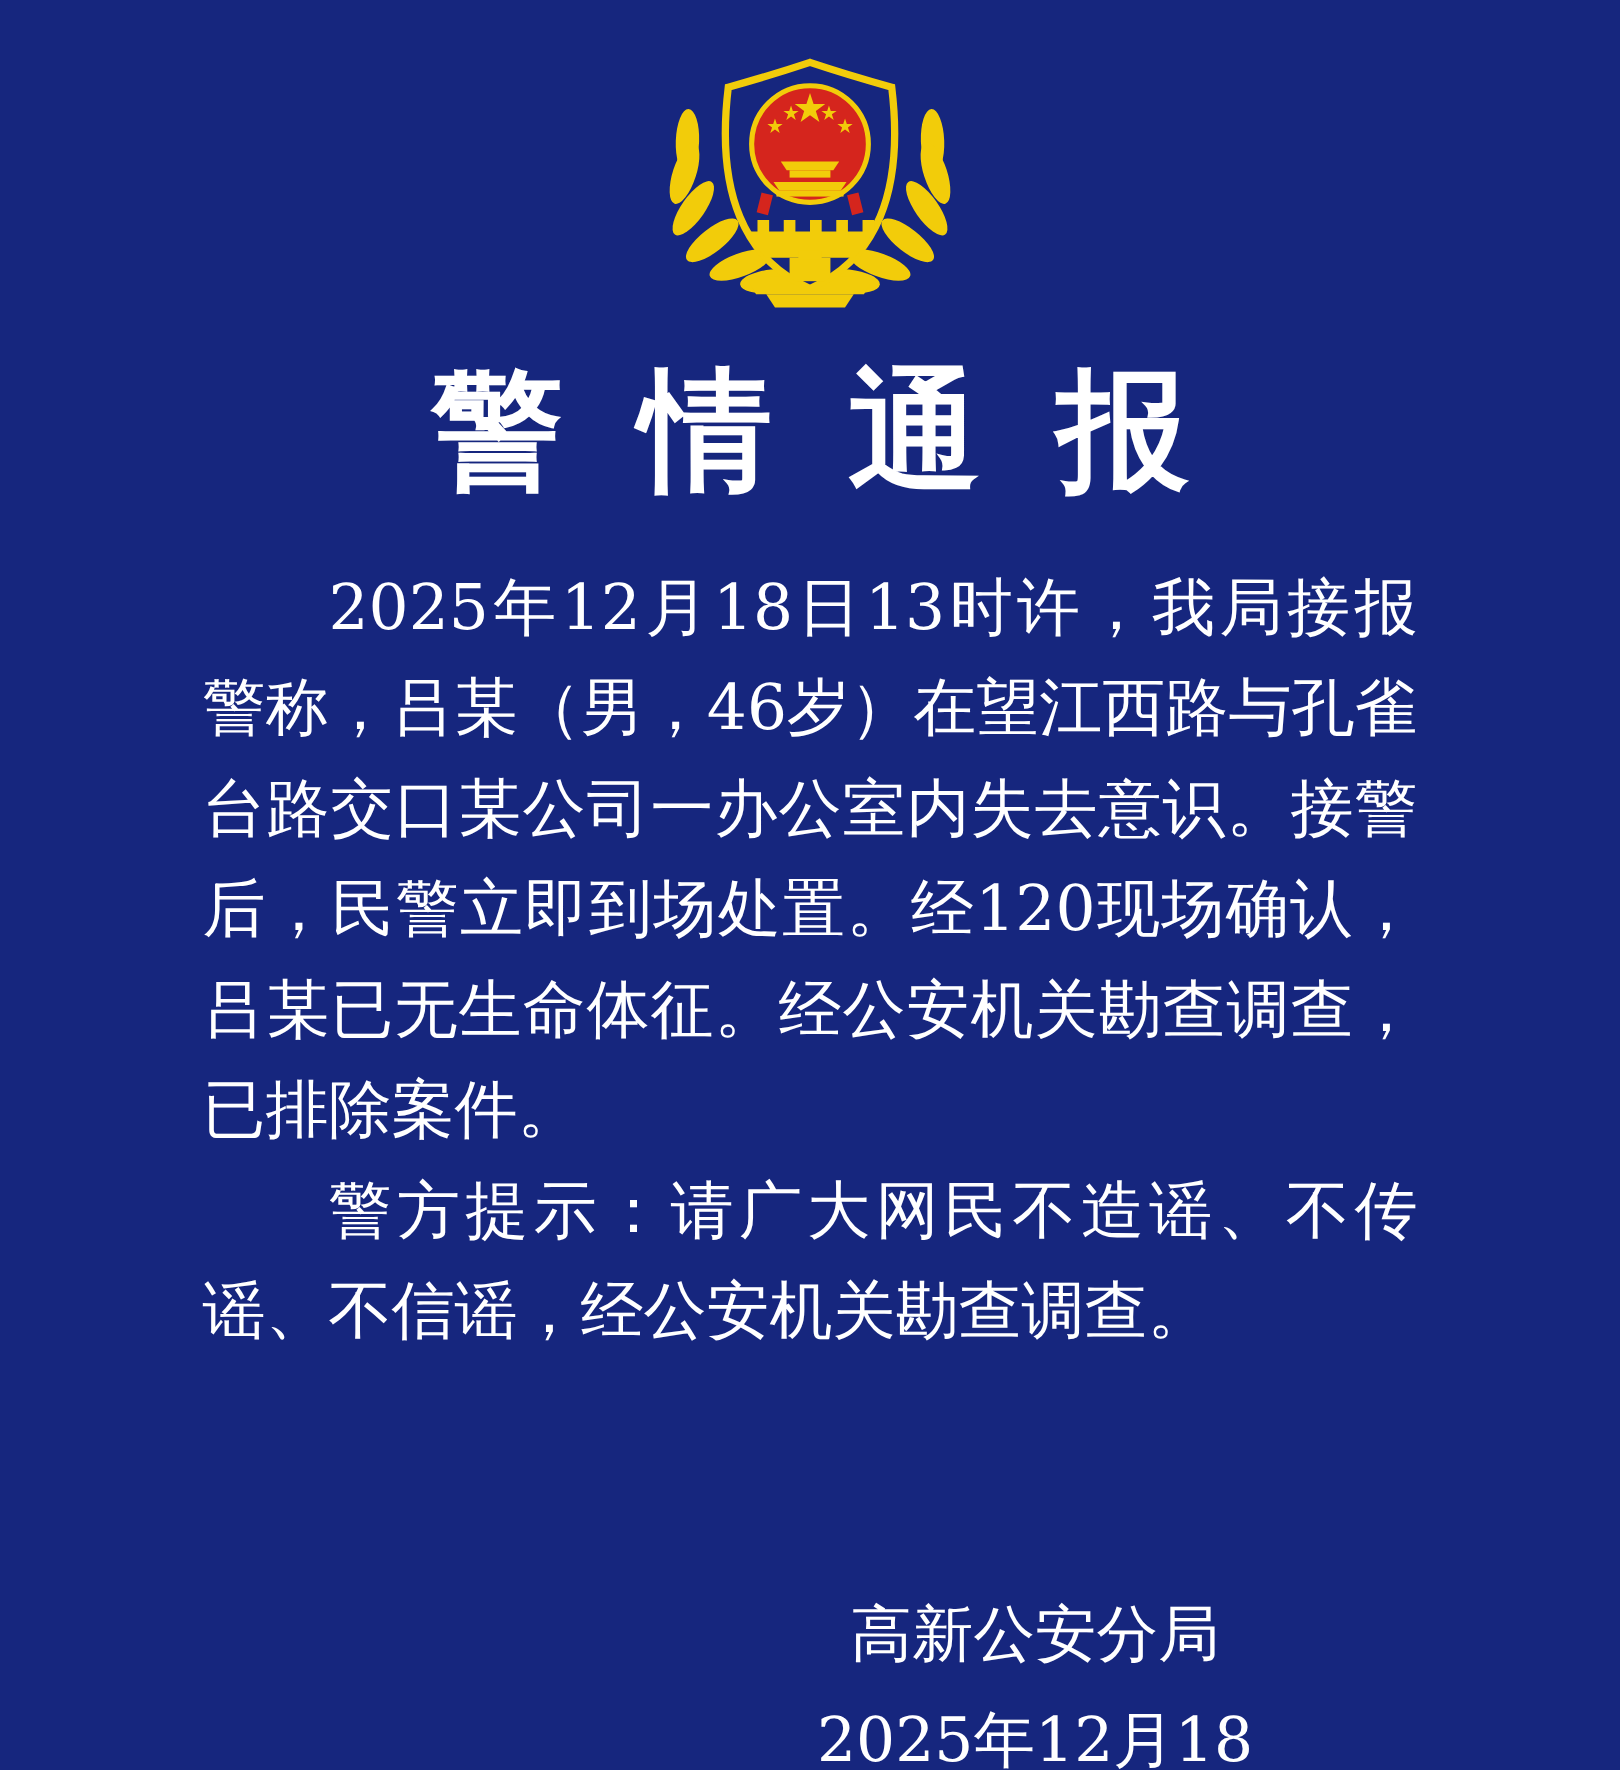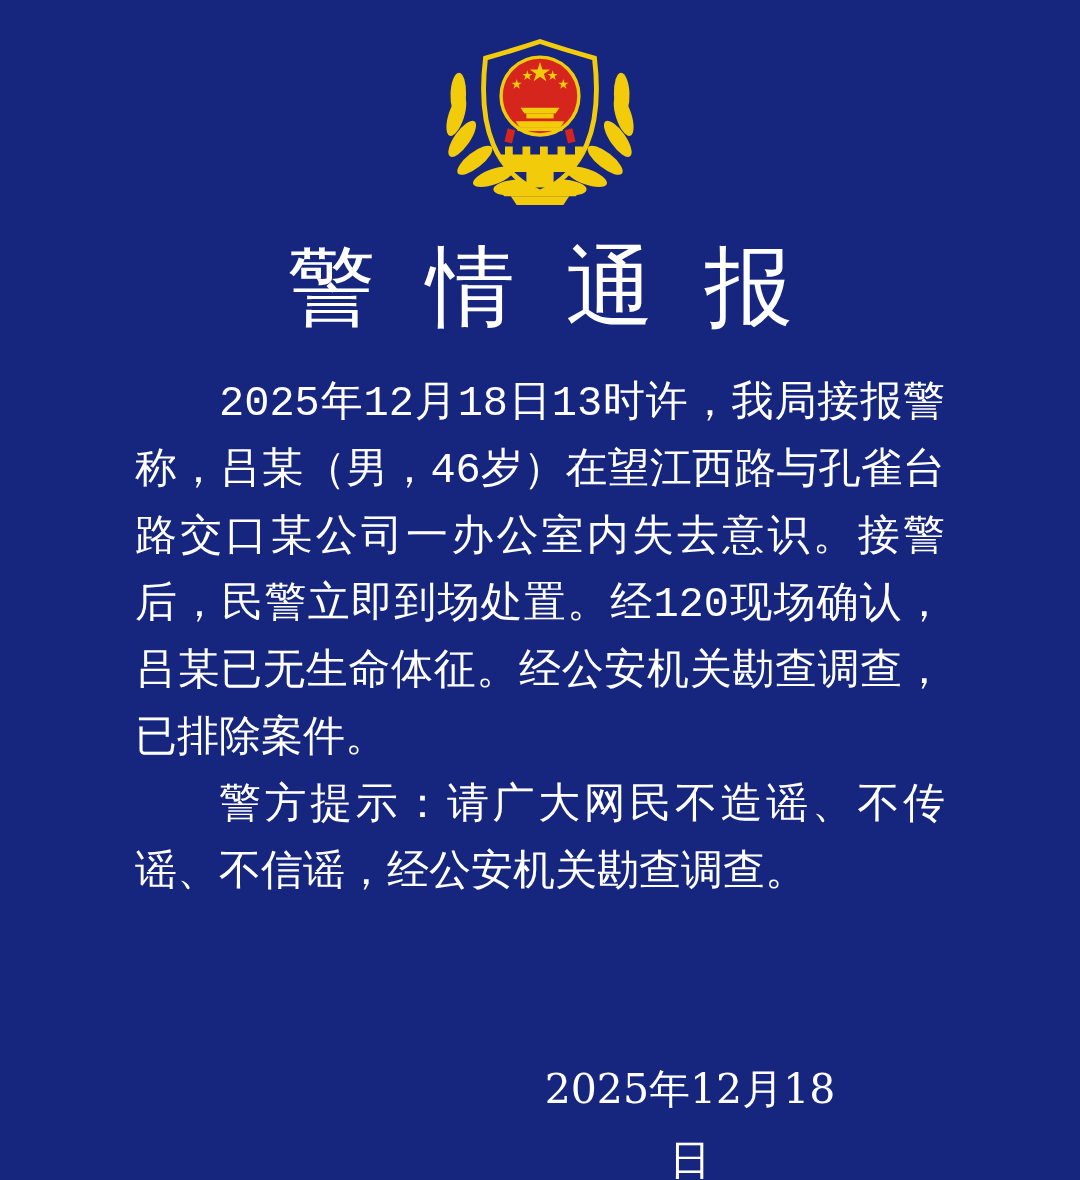"警情通报" .title { font-weight: normal -> bold }
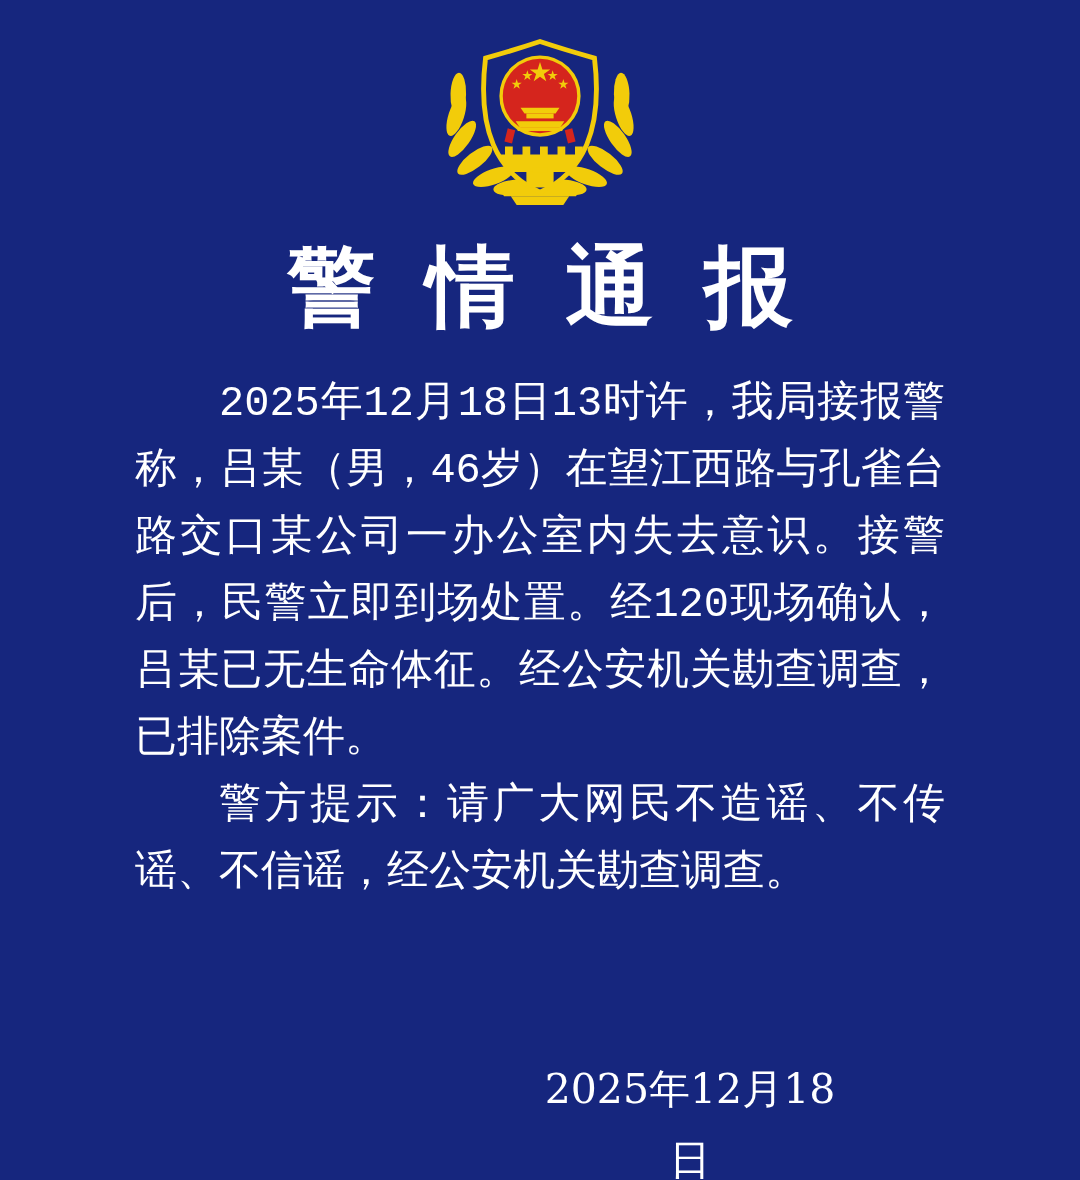"2025年12月18日13时许，我局接报警称，吕某（男，46岁）在望江西路与孔雀" .body-text p { font-family: Liberation Mono, monospace -> none }
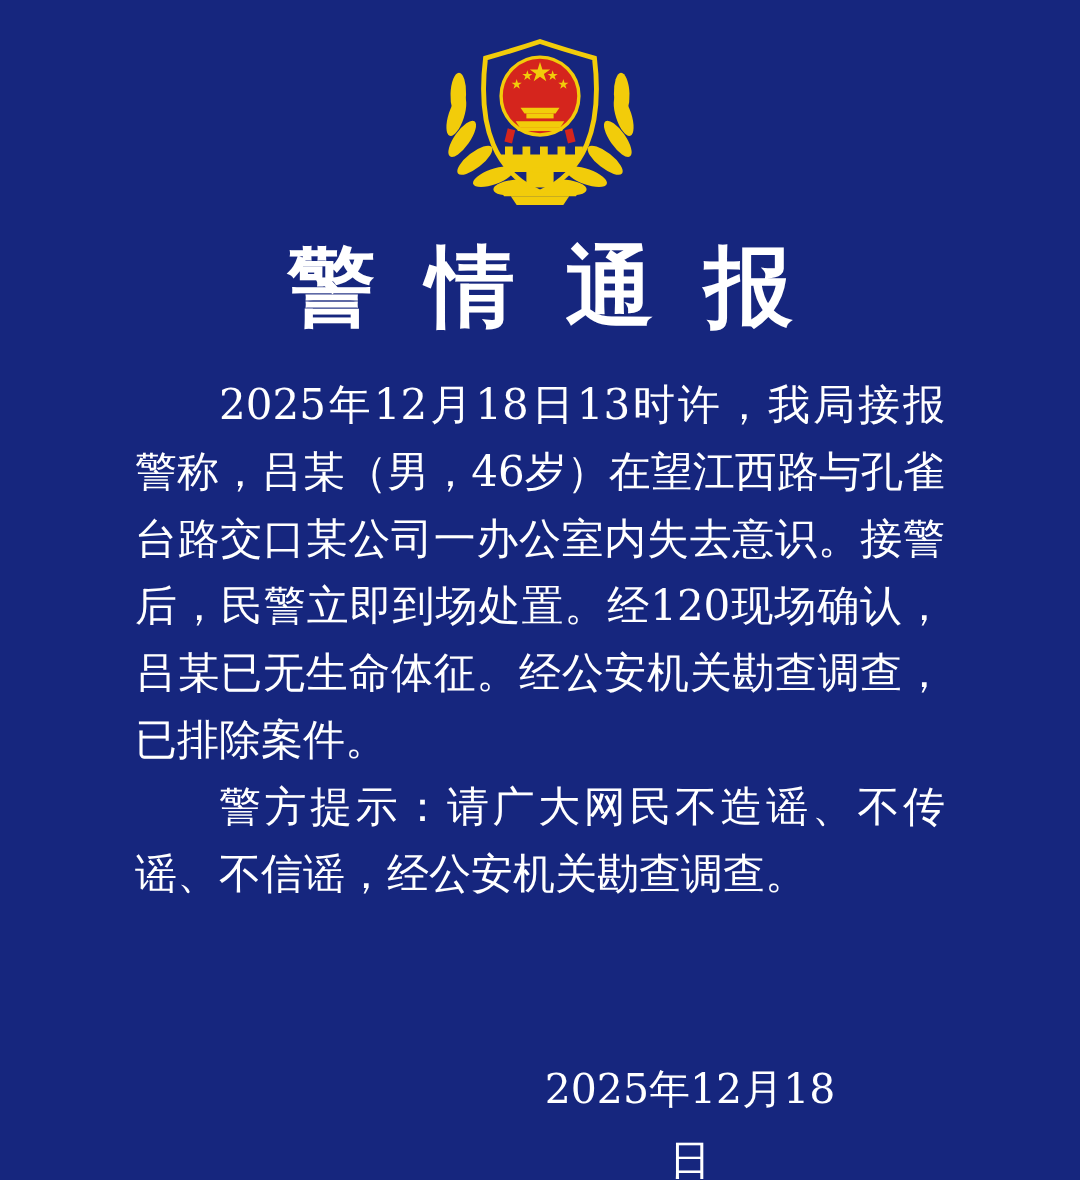"高新公安分局" div { html: none -> <div>高新公安分局</div> }
